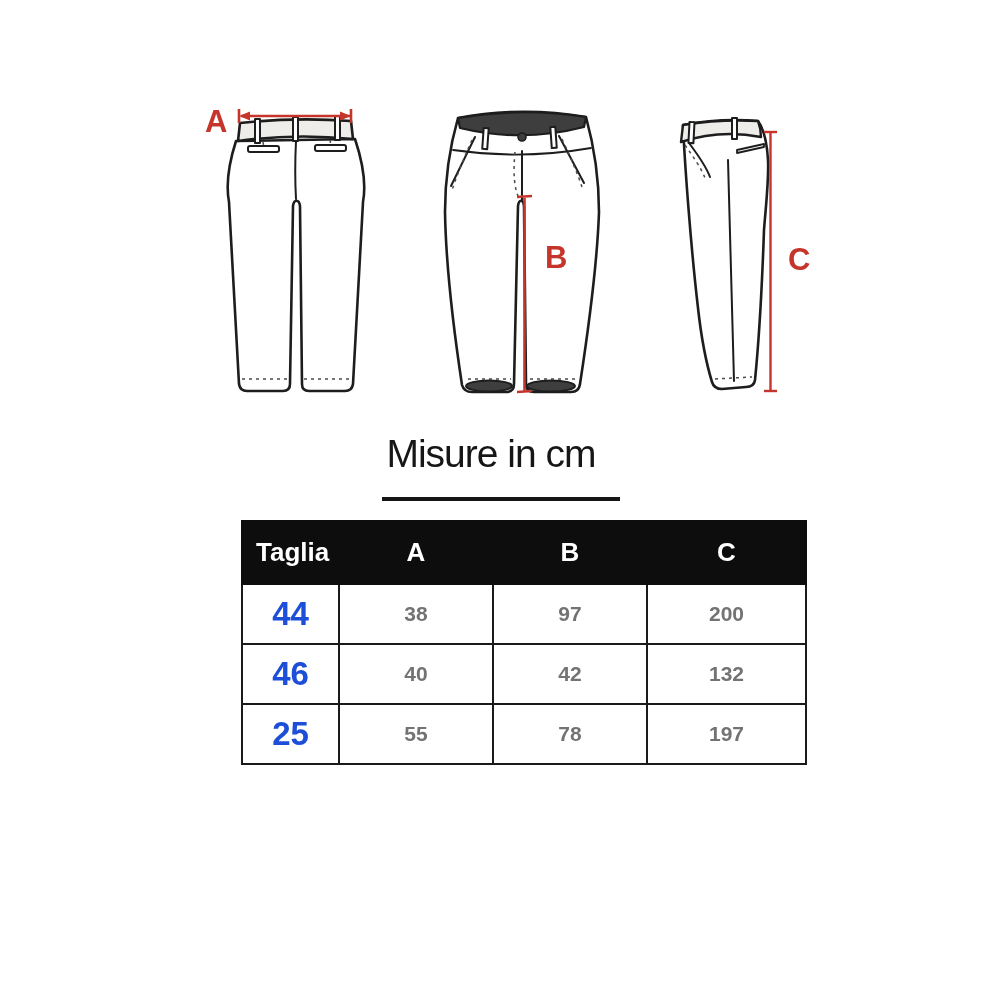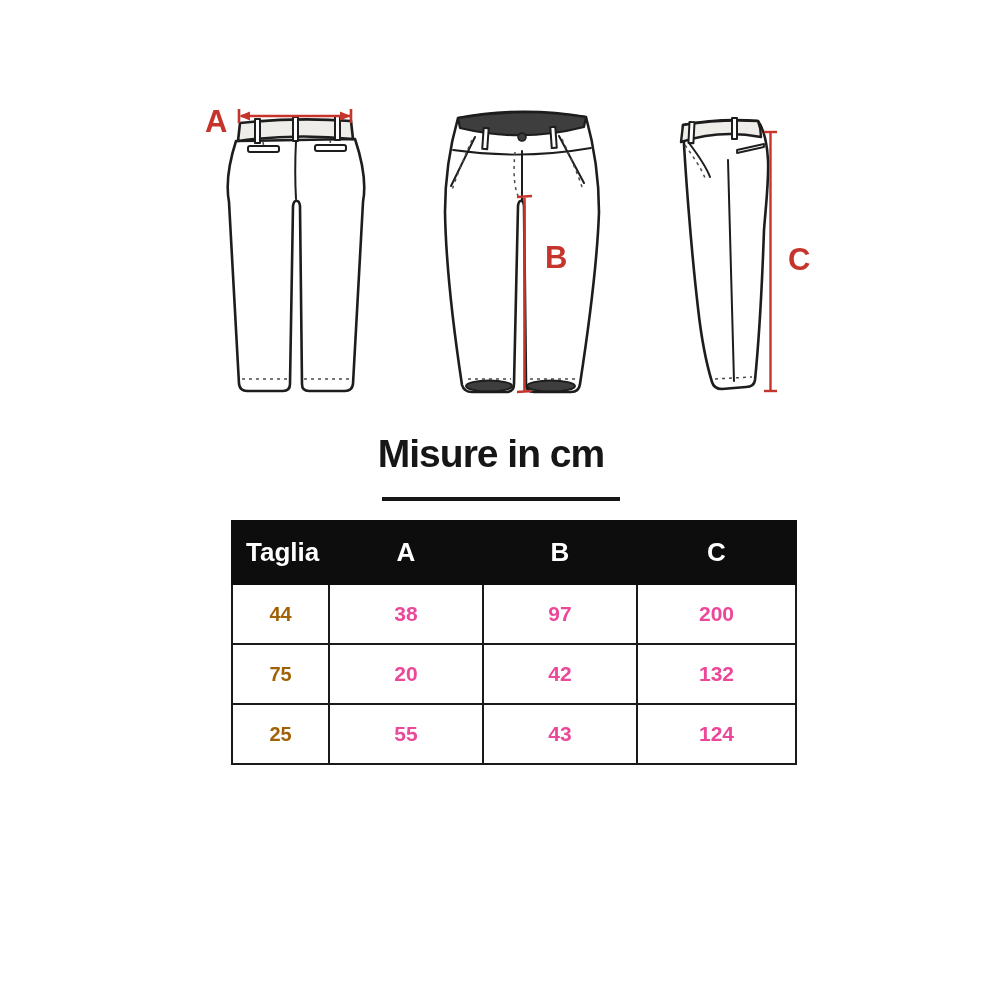"Misure in cm" .title { font-weight: bold -> normal }
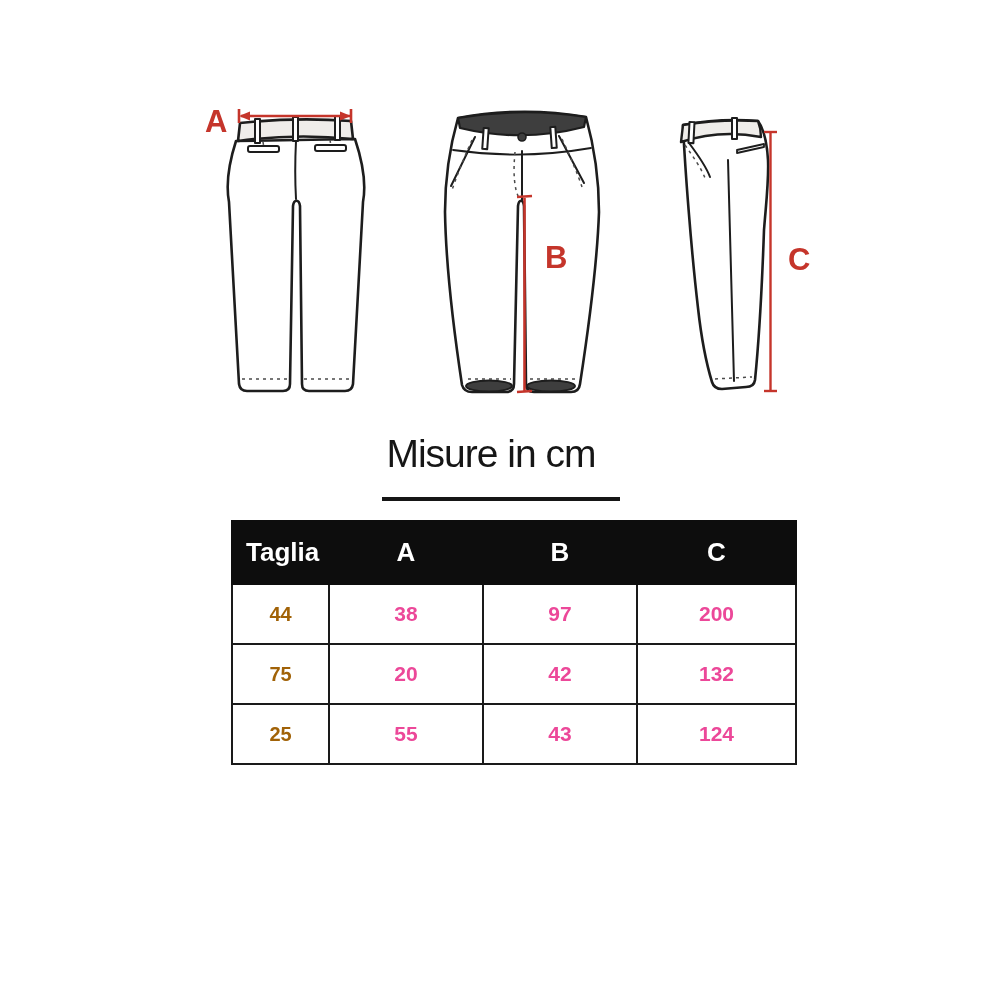"Taglia" table.size-table { left: 231px -> 241px }
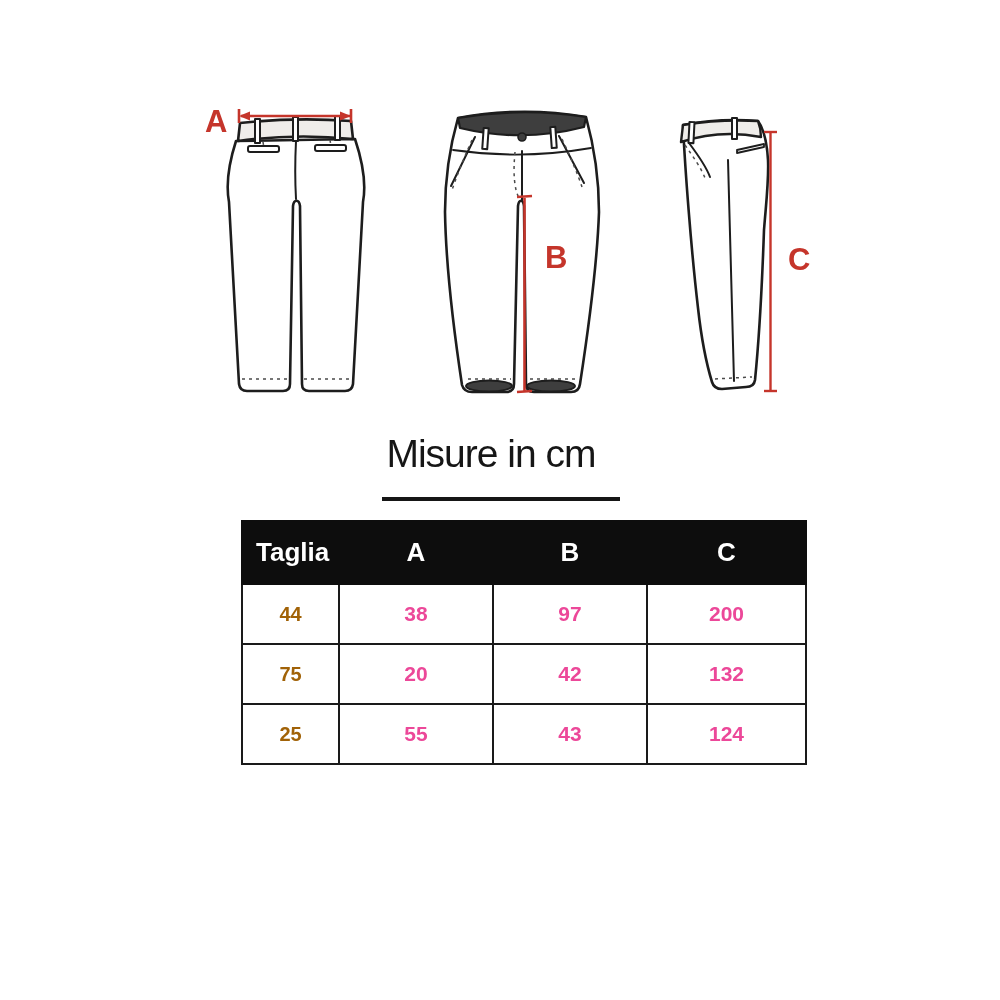"44" table.size-table td.sizecol { color: #a16207 -> #1d4ed8; font-size: 20px -> 33px }
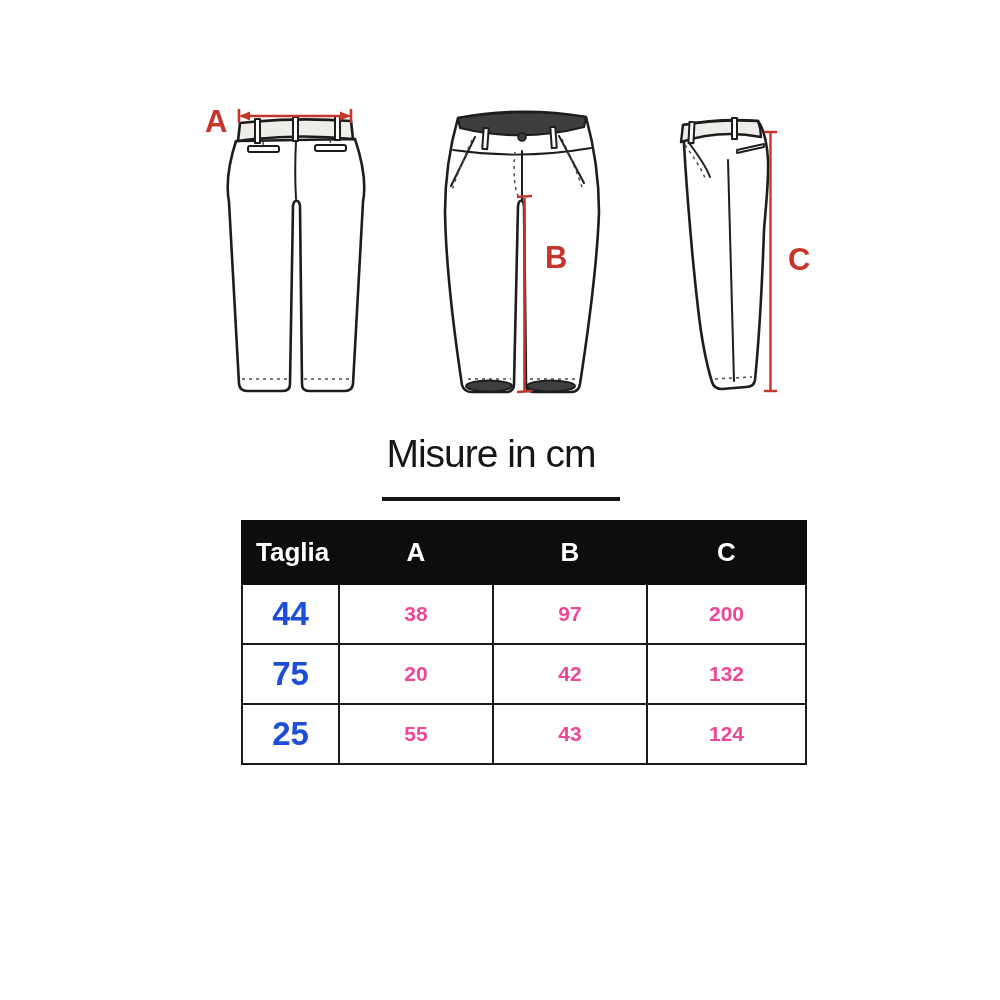"38" table.size-table td { color: #ec4899 -> #737373 }
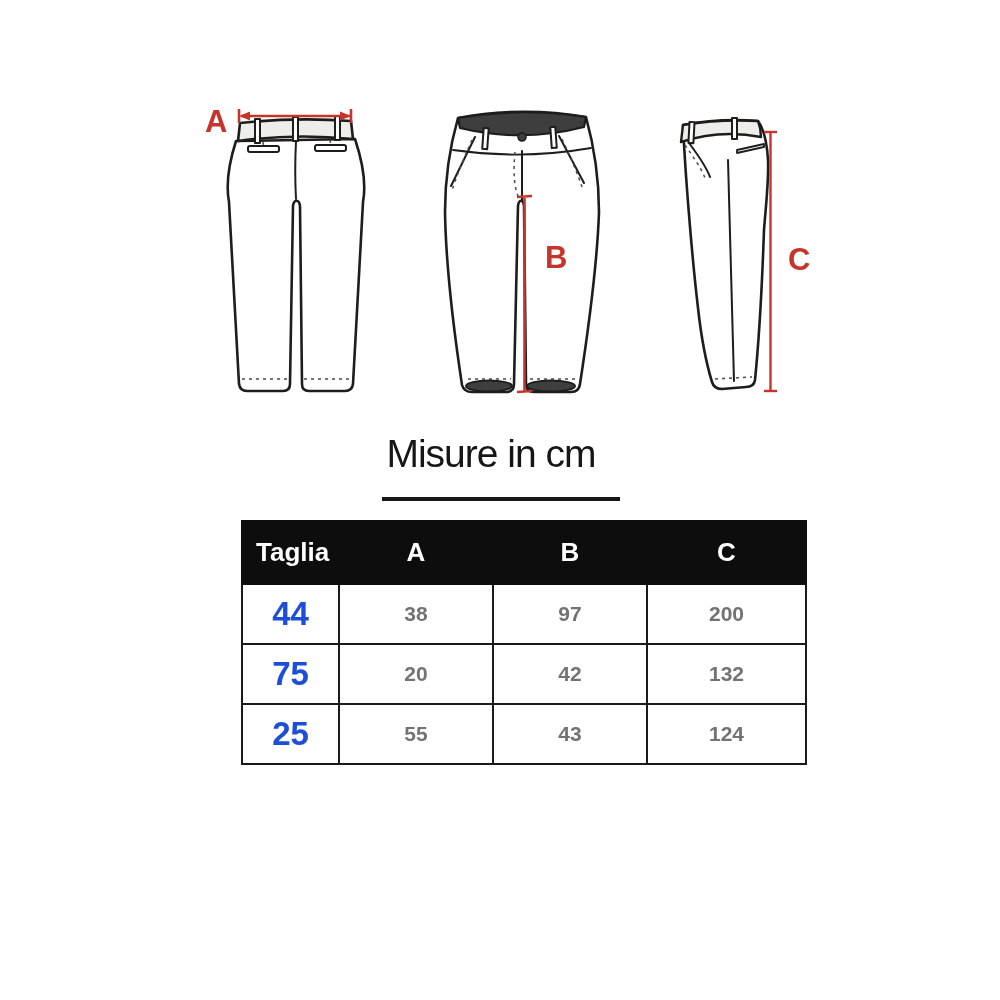"75" td.sizecol { text: 75 -> 46 }
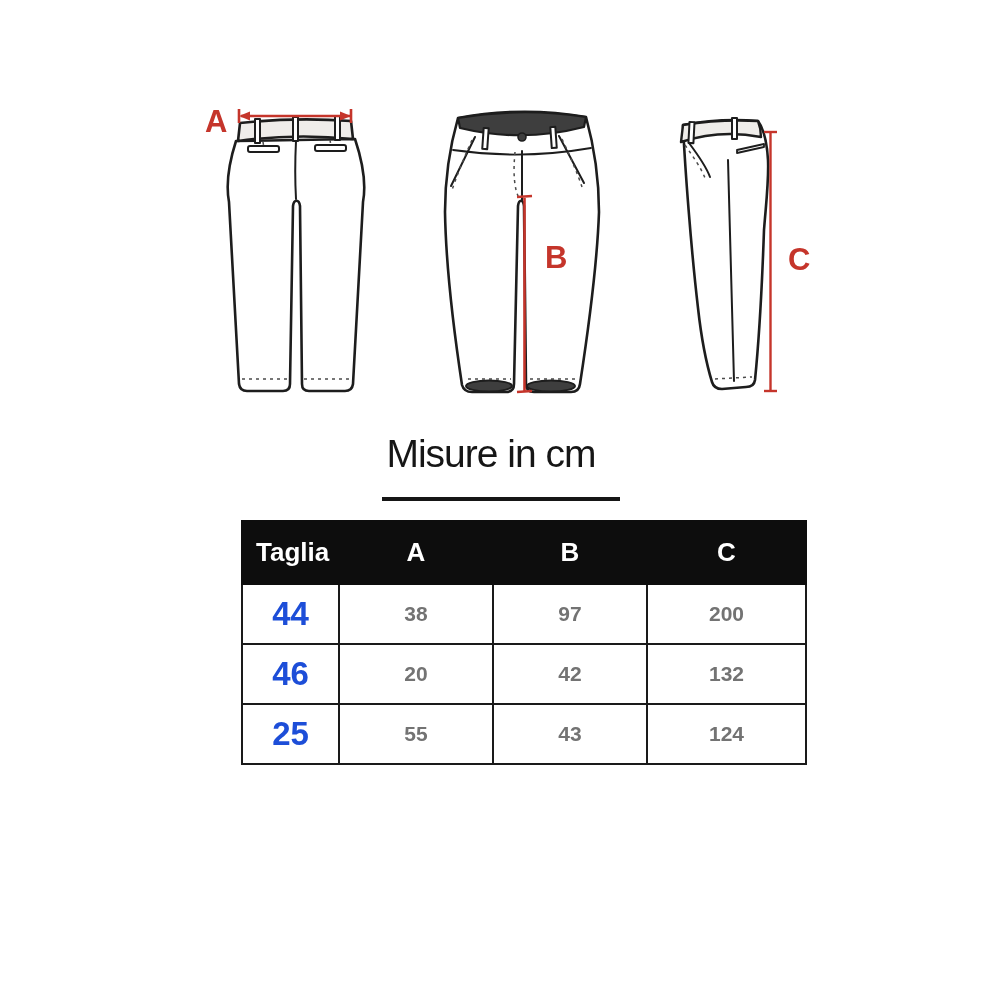"20" td { text: 20 -> 40 }
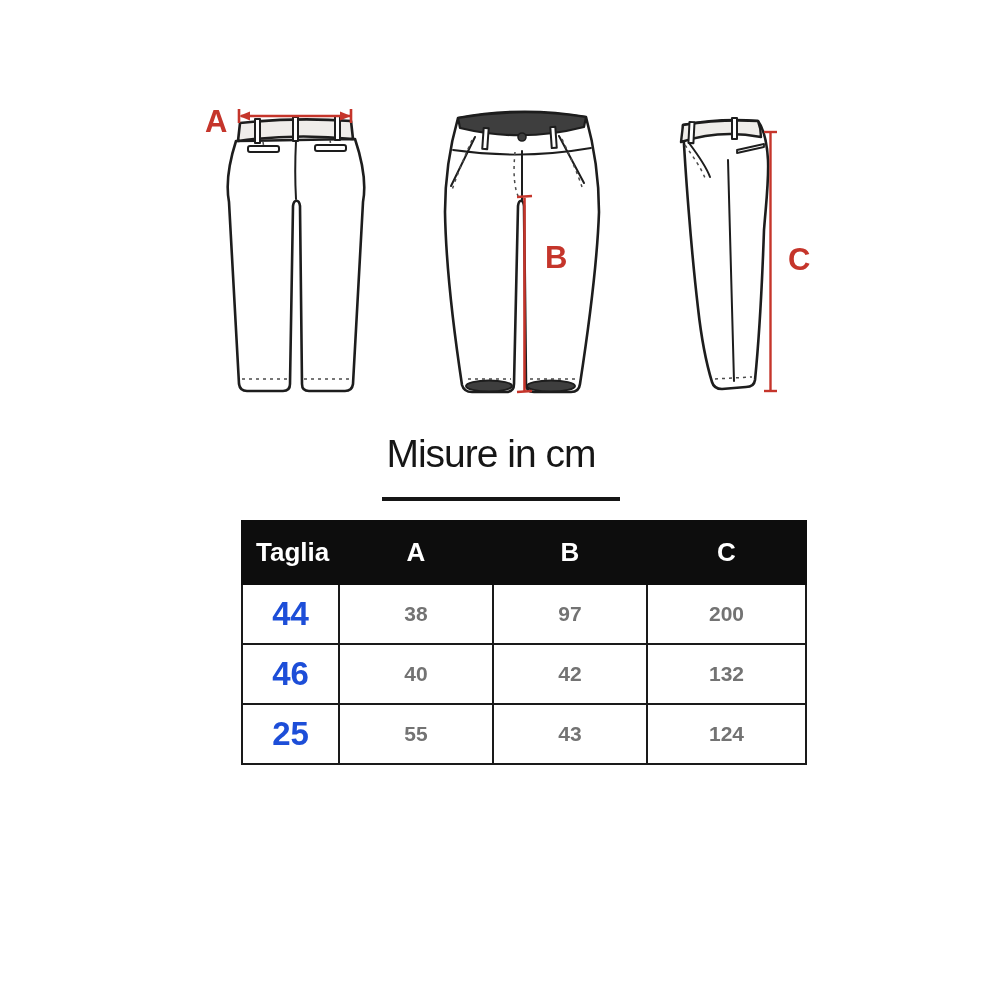"43" td { text: 43 -> 78 }
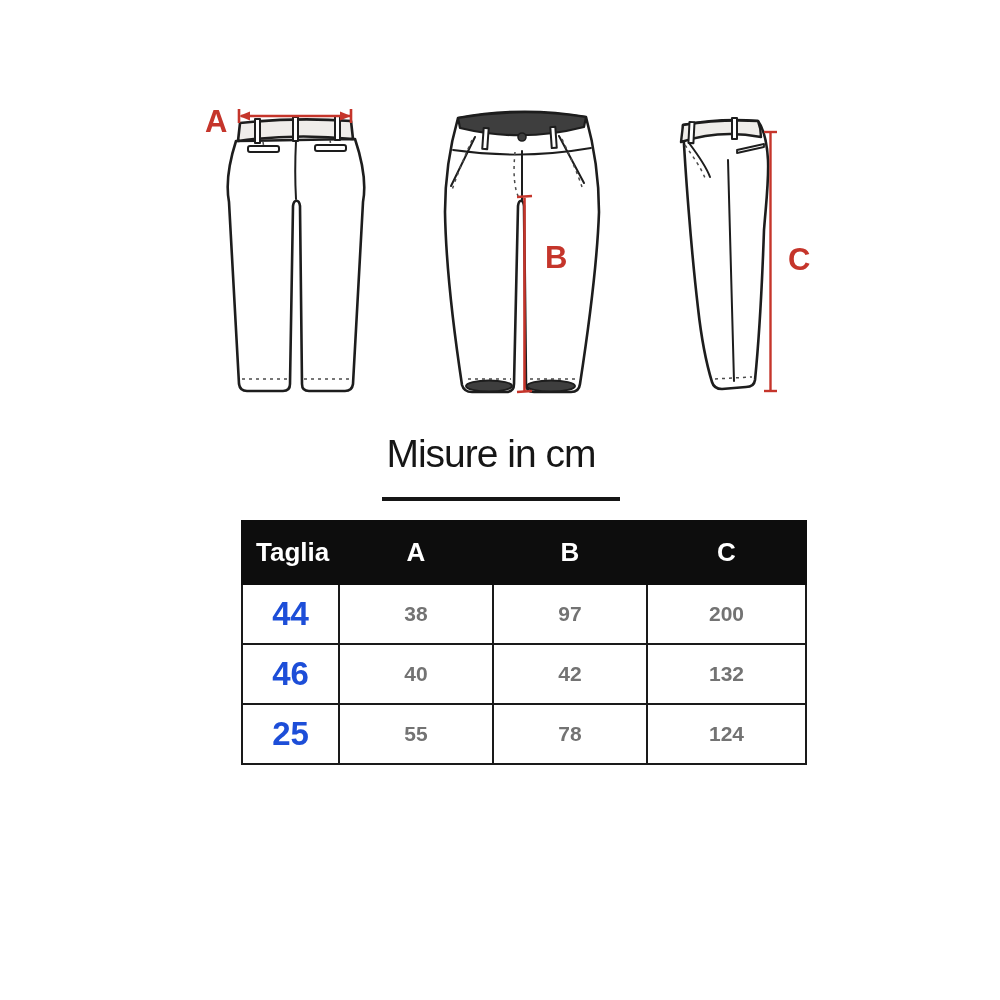"124" td { text: 124 -> 197 }
